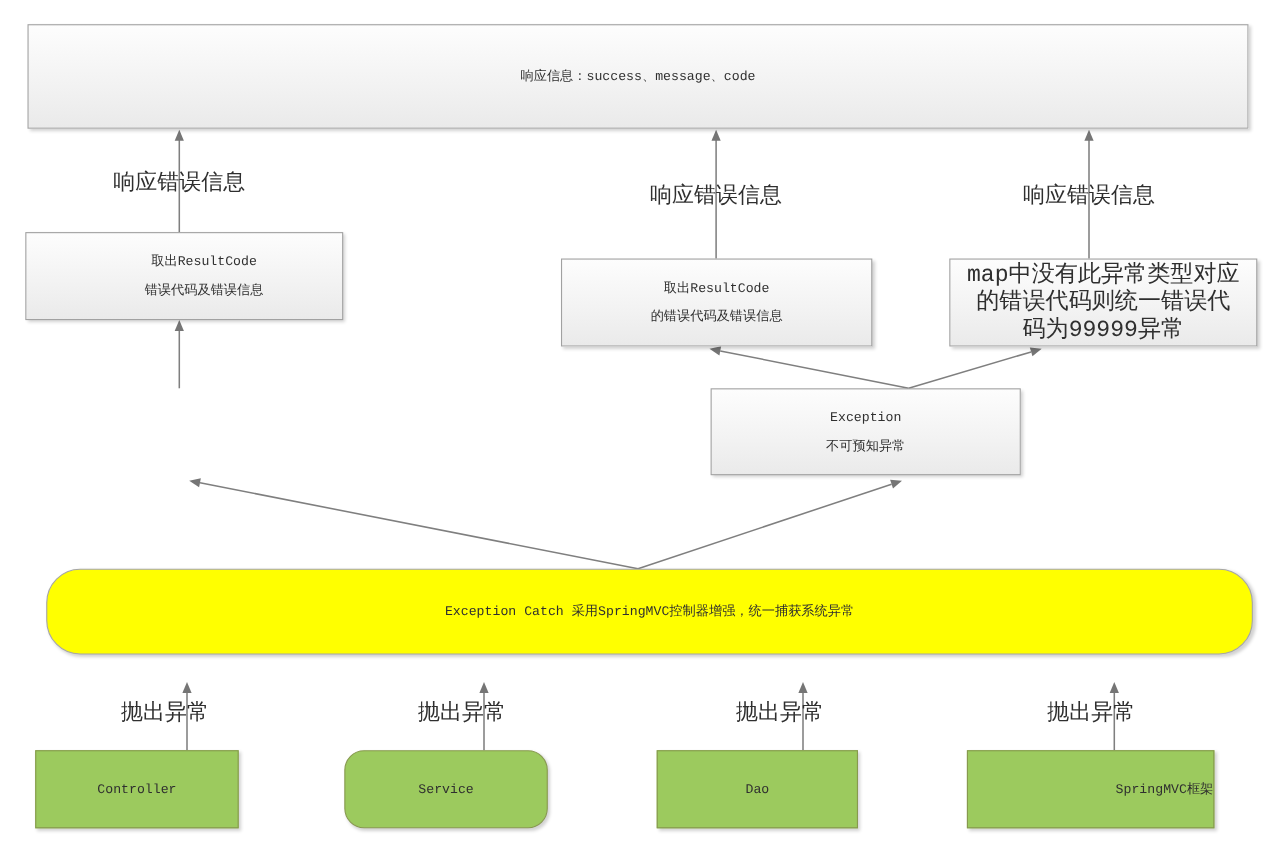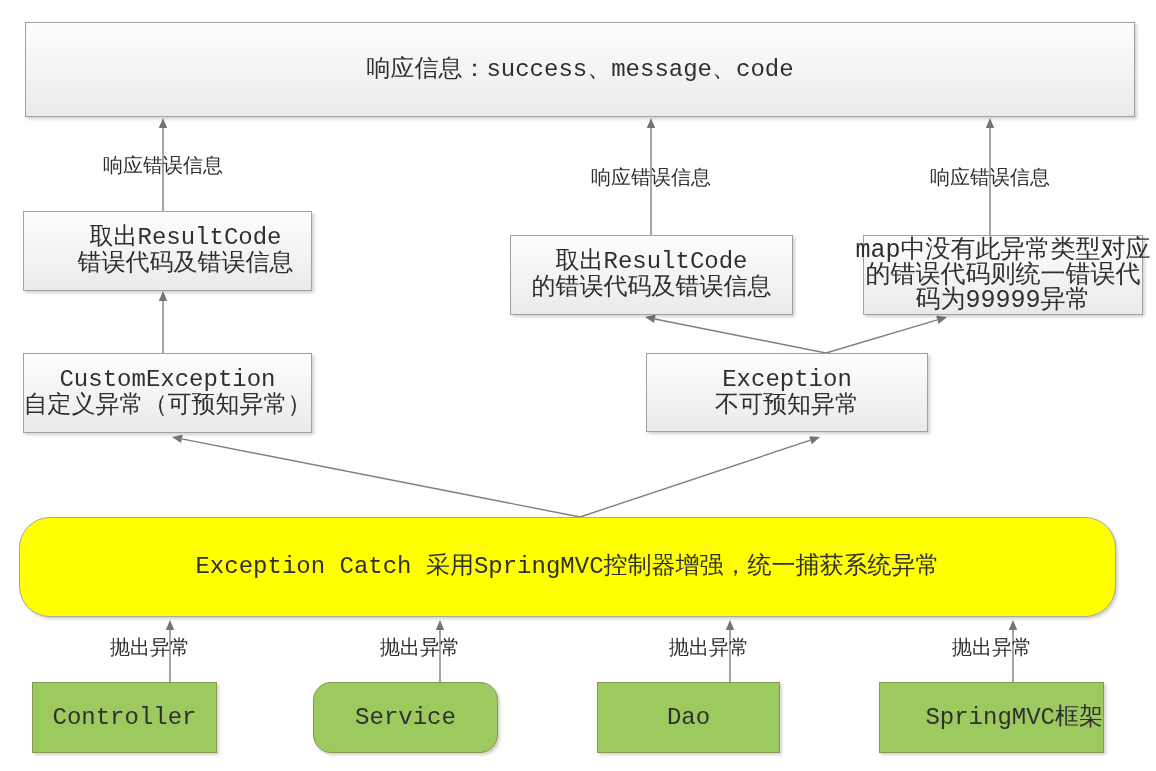"响应信息：success、message、code" .box { font-size: 24px -> 12px }
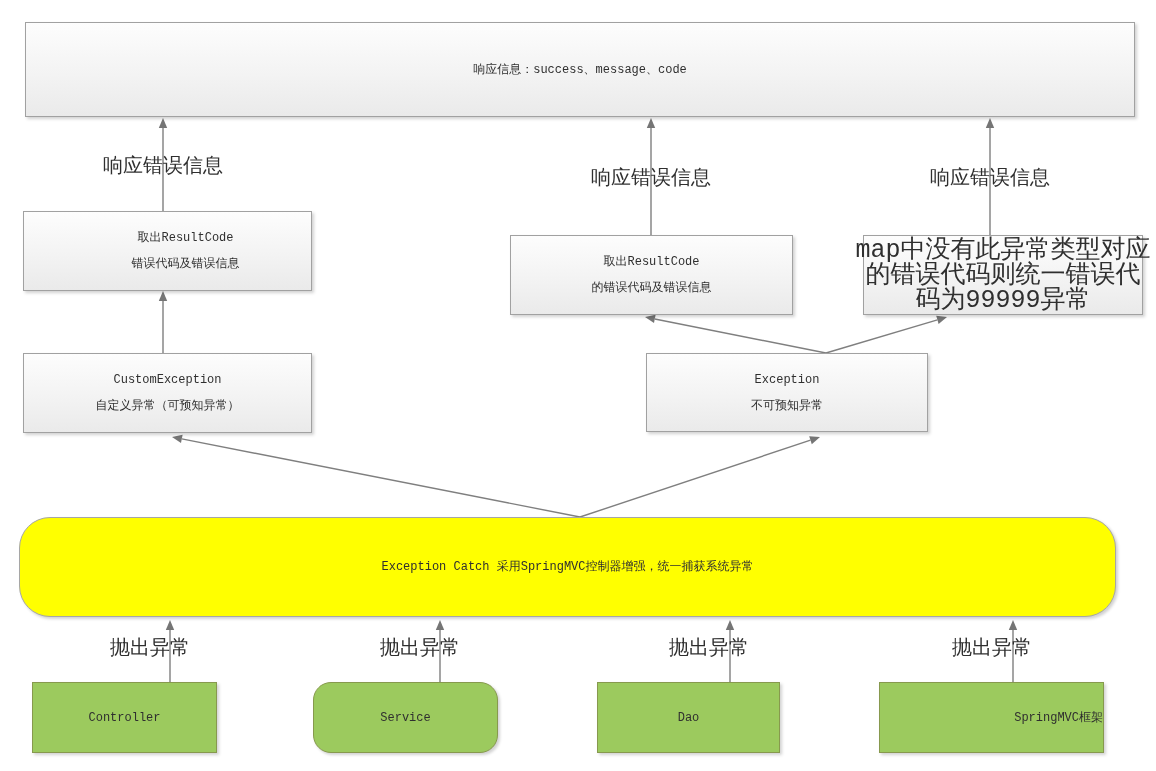"map中没有此异常类型对应" .box.three-line { font-size: 25px -> 21px }
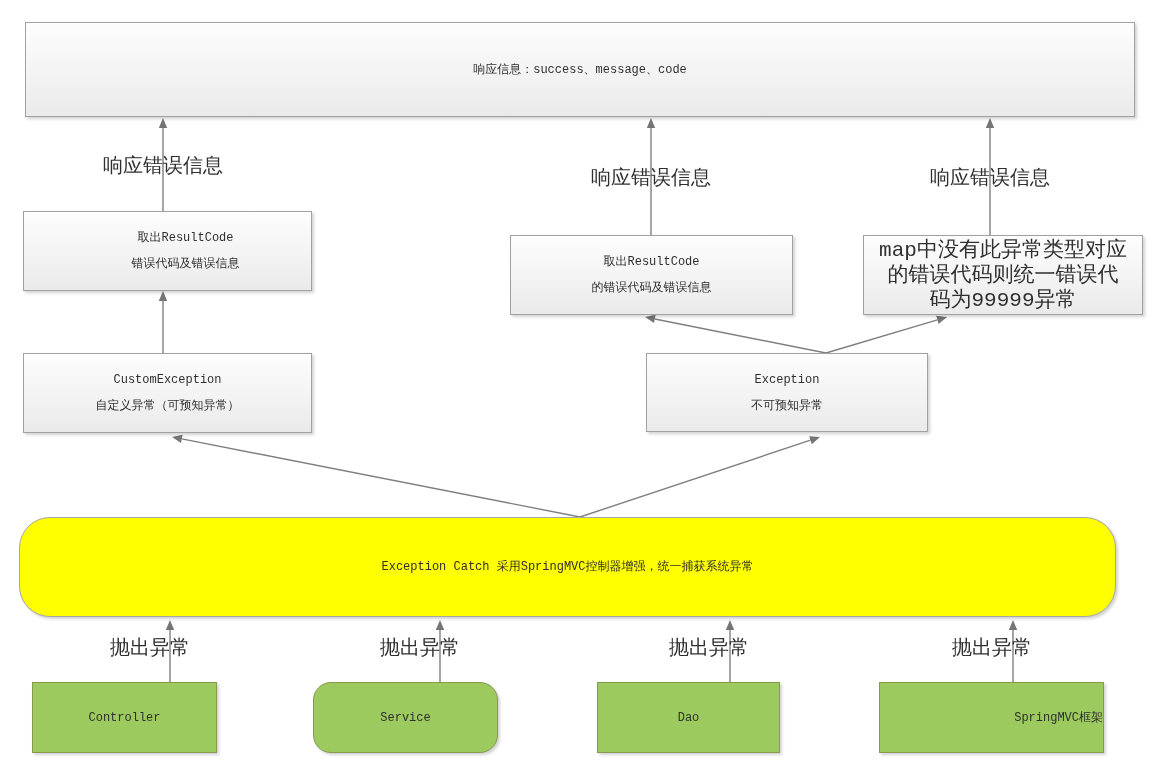"CustomException" div.box { html: <div> <div>CustomException</div> <div>自定义异常（可预知异常）</div> </div> -> none }
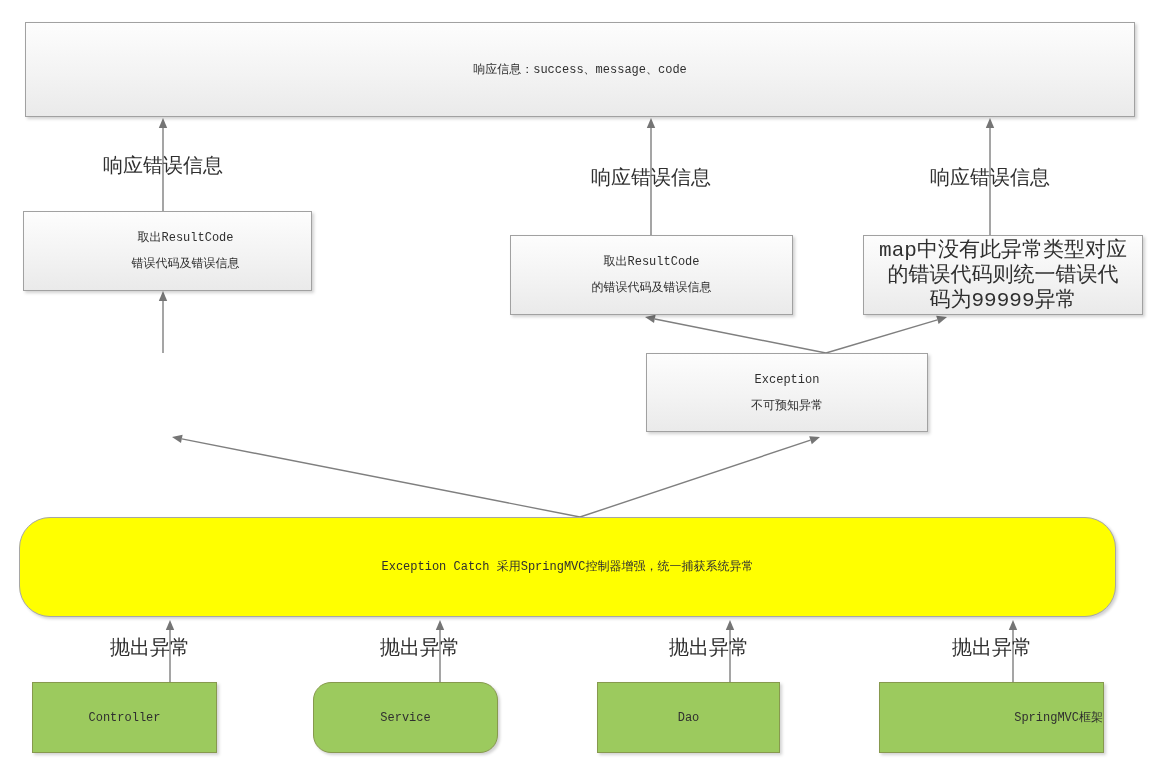"Exception Catch" #catch-box { height: 100px -> 78px; left: 19px -> 42px }
